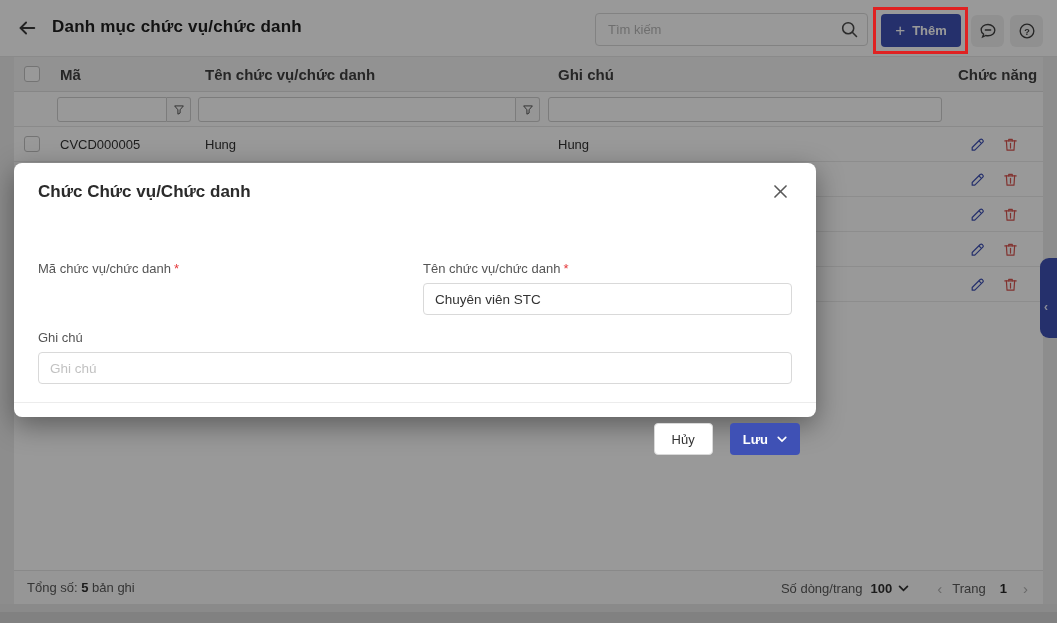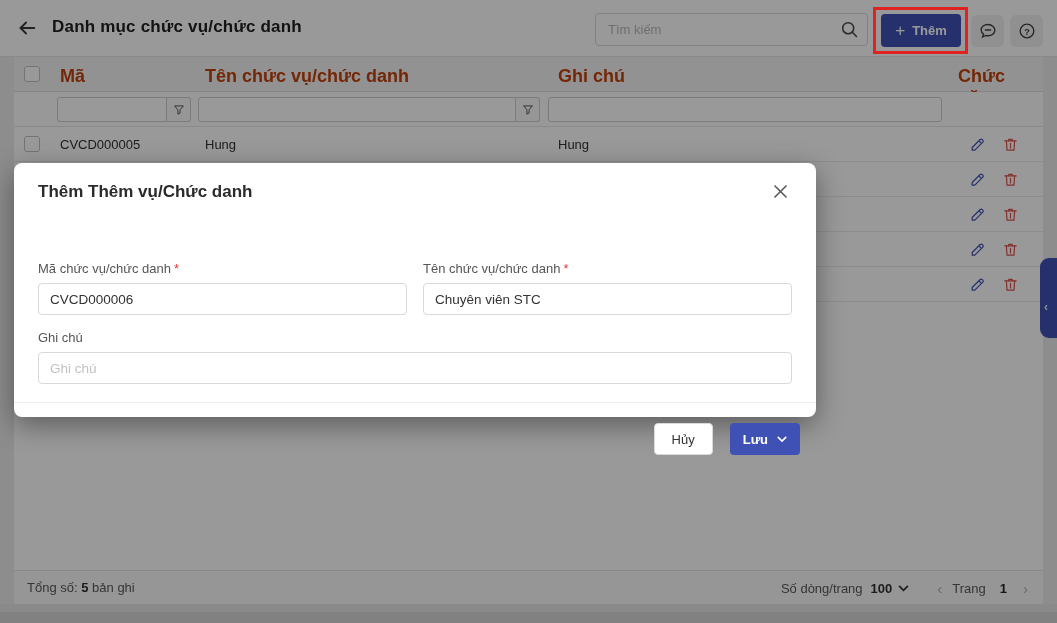"Mã" .thead { color: #c2410c -> #404040; font-size: 18px -> 15px }
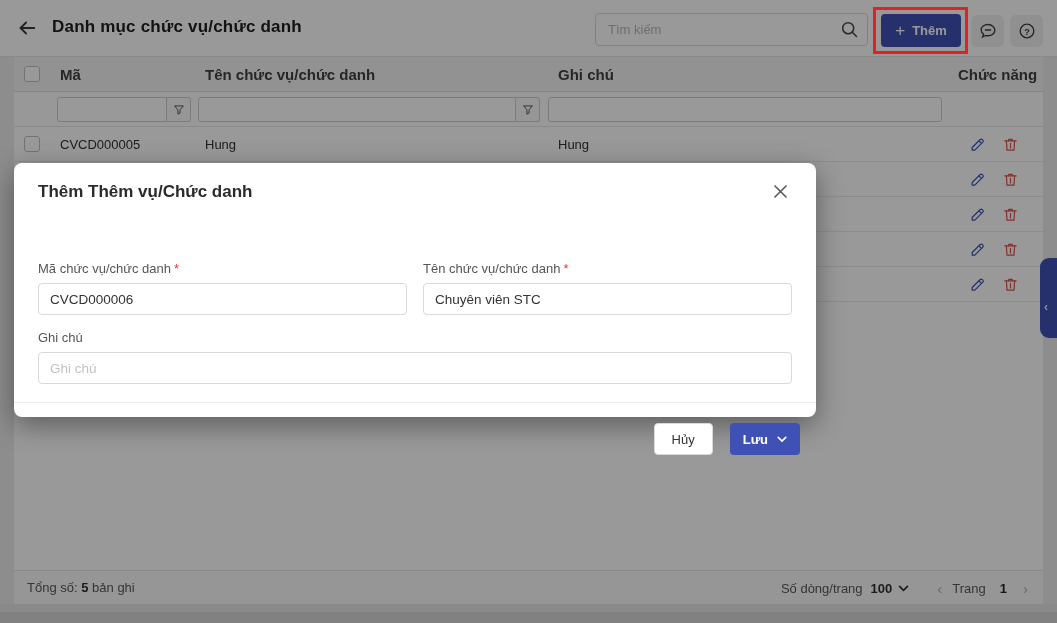"Thêm Thêm vụ/Chức danh" div.m-title { text: Thêm Thêm -> Chức Chức }
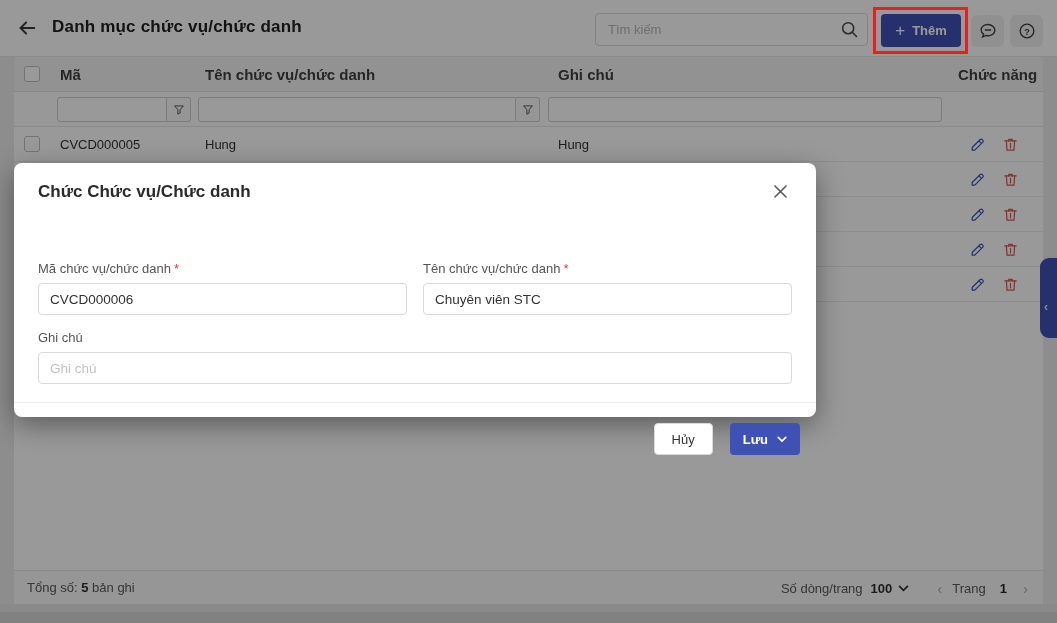"CVCD000006" input.finput { html: <input> -> none }
